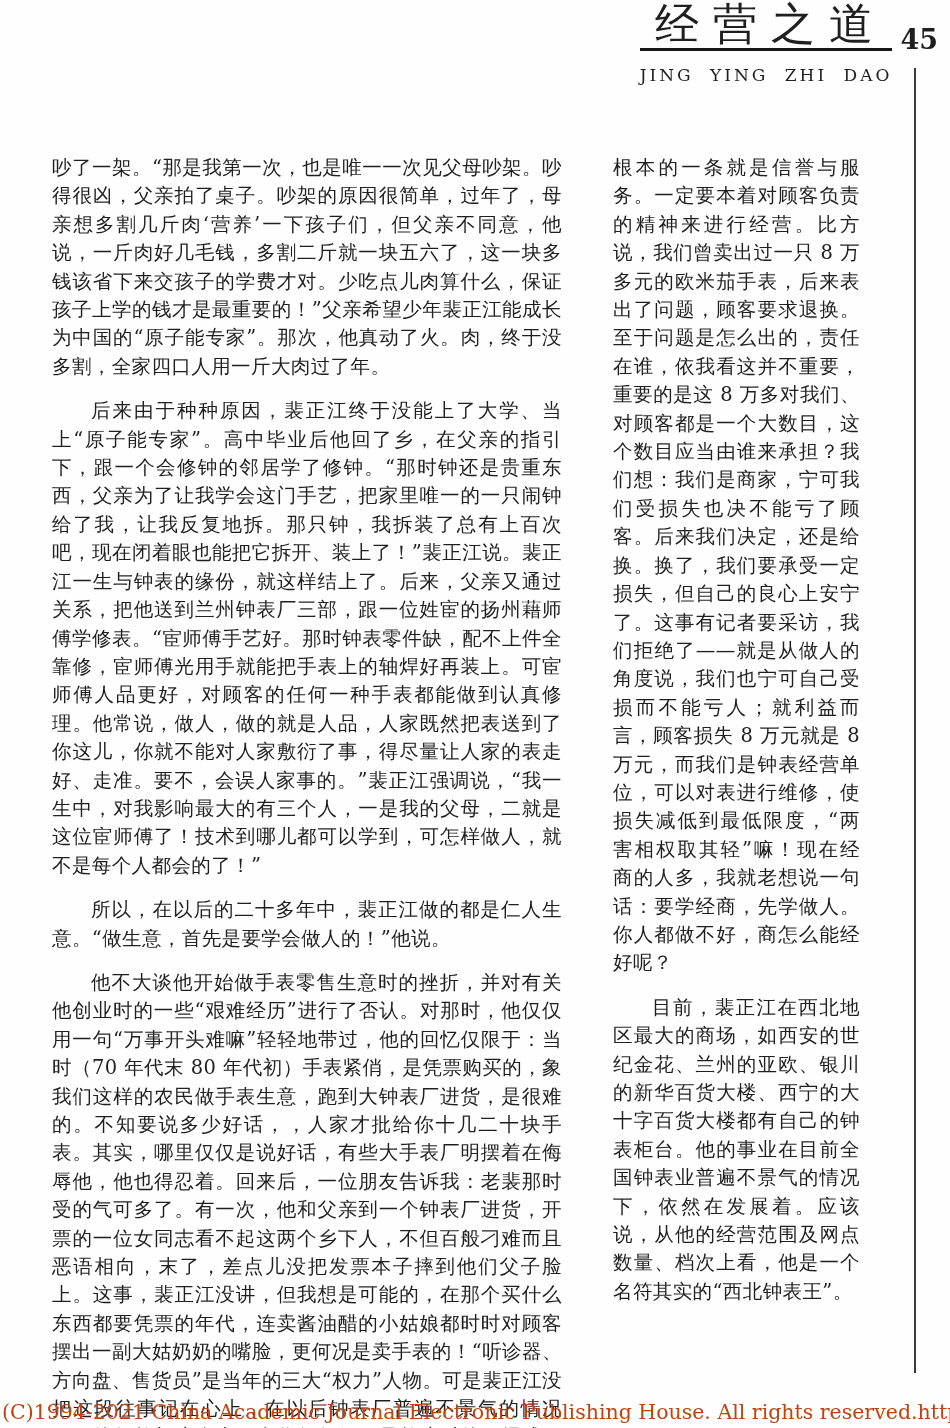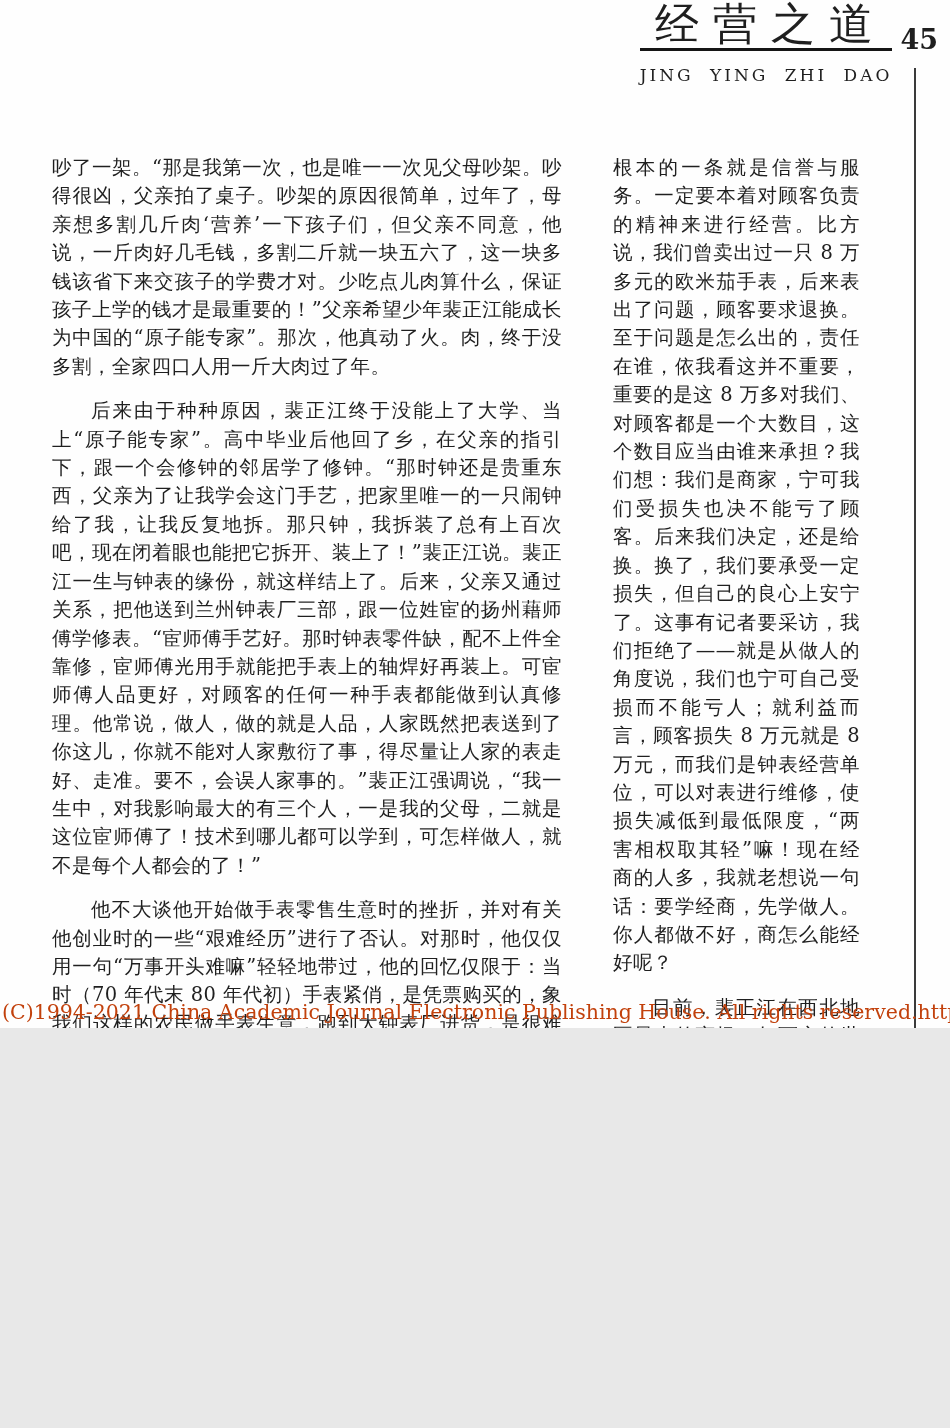"经营之道" .page { height: 1028px -> 1428px }
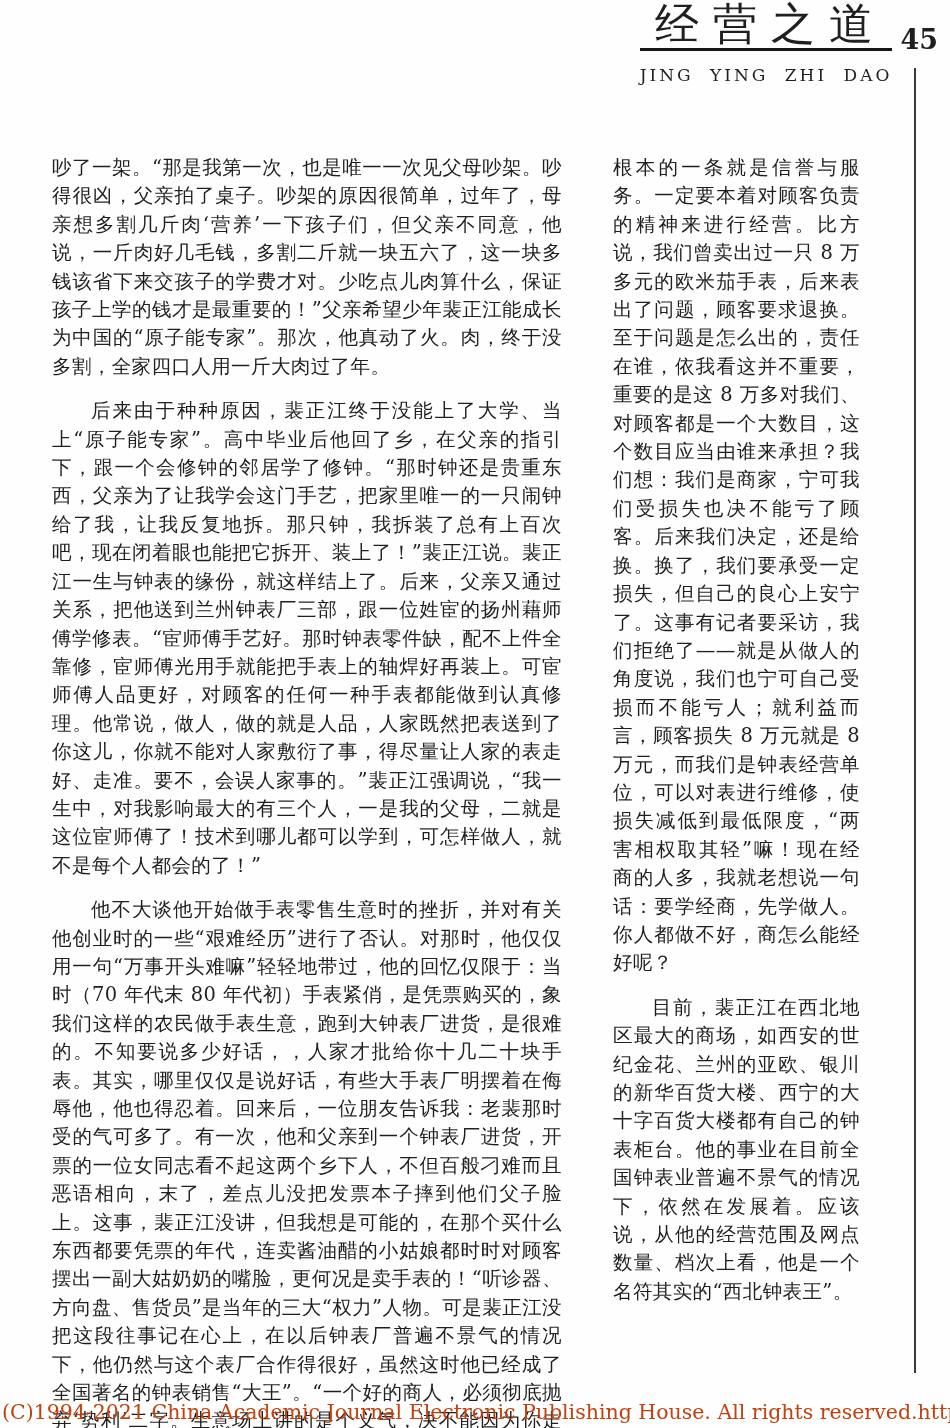"所以，在以后的二十多年中，裴正江做的都是仁人生意。“做生意，首先是要学会做人的！" p.indent { html: none -> <p>所以，在以后的二十多年中，裴正江做的都是仁人生意。“做生意，首先是要学会做人的！”他说。</p> }
